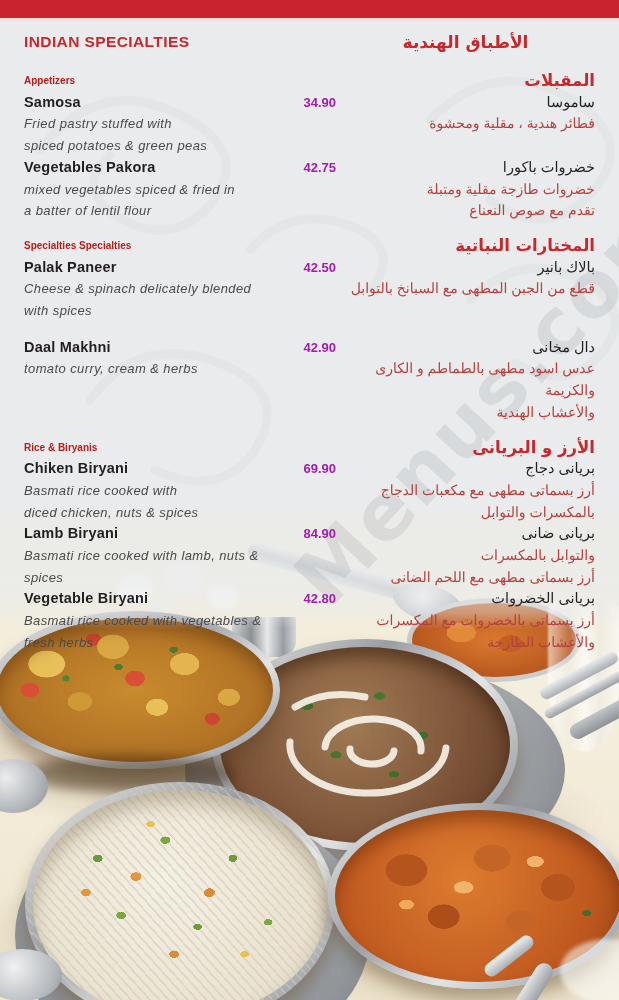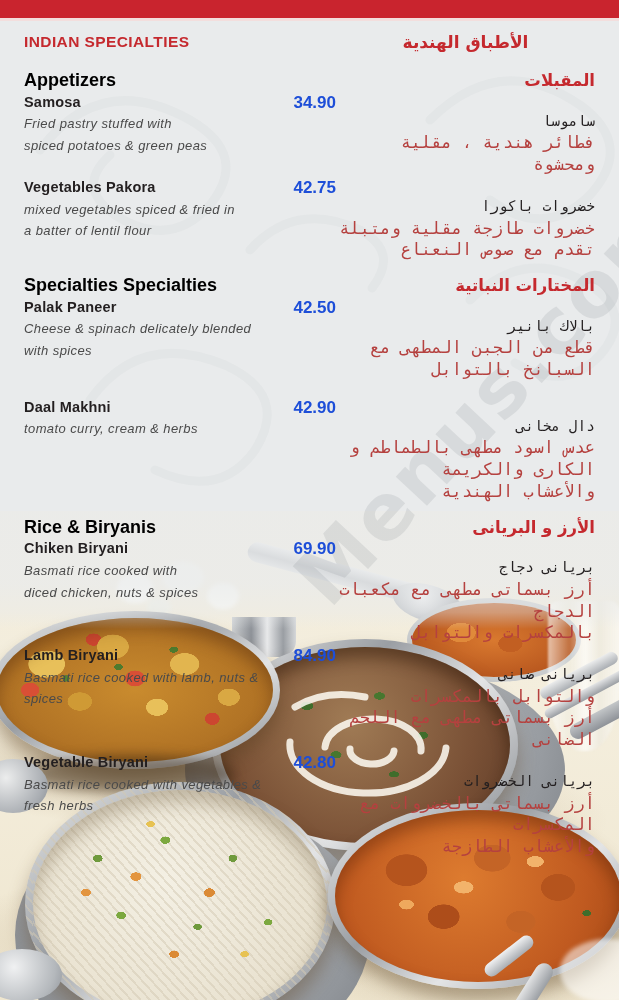"Appetizers" .sec-en { color: #000000 -> #b91c1c; font-size: 18px -> 10px }
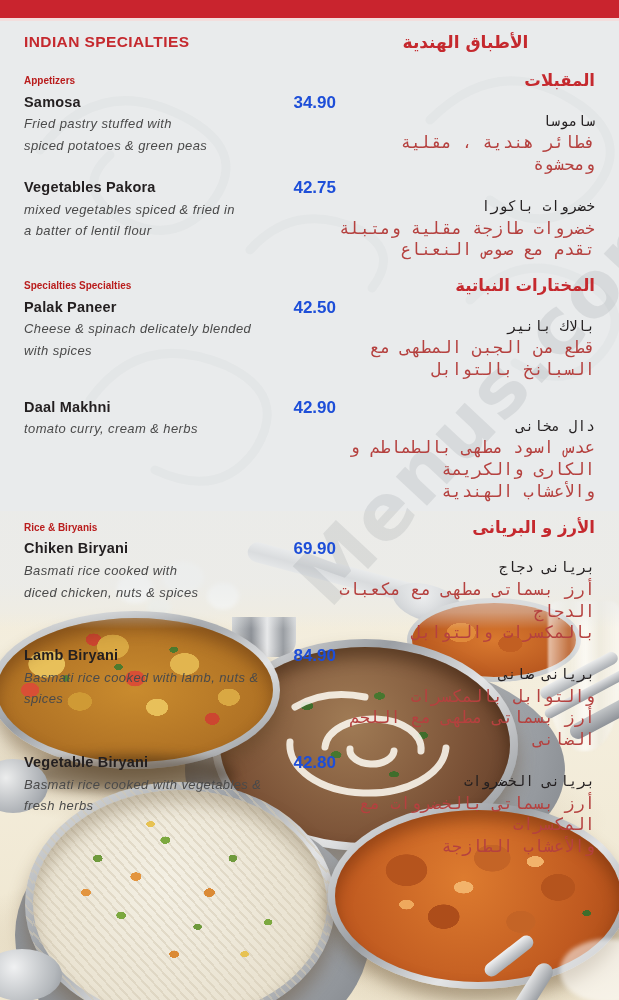"34.90" .col-price { color: #1d4ed8 -> #a21caf; font-size: 17px -> 13px }
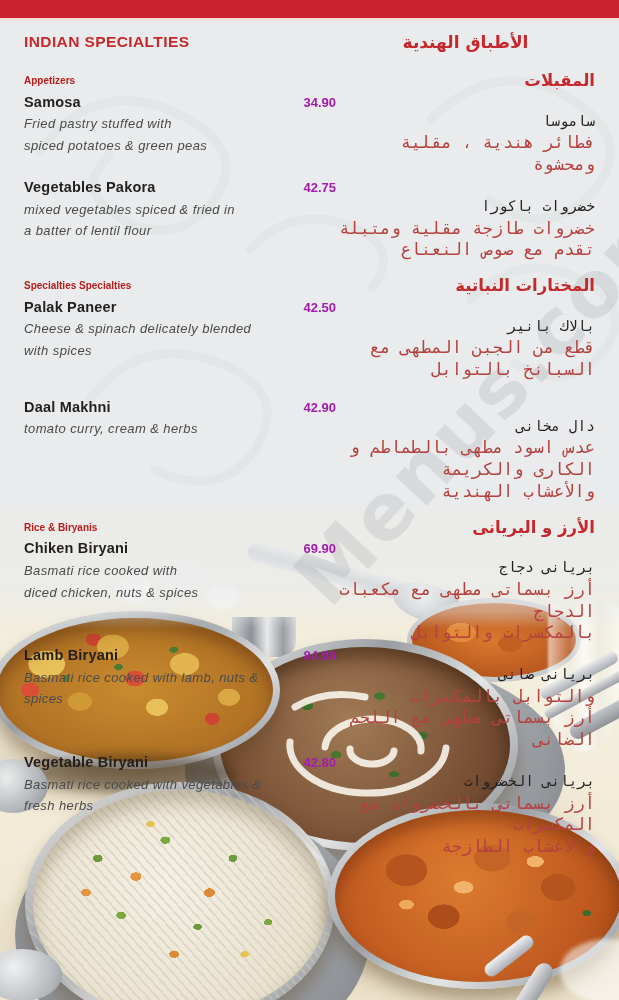"ساموسا" .col-ar { font-family: Liberation Mono, monospace -> Liberation Sans, sans-serif; margin-top: 20px -> none }
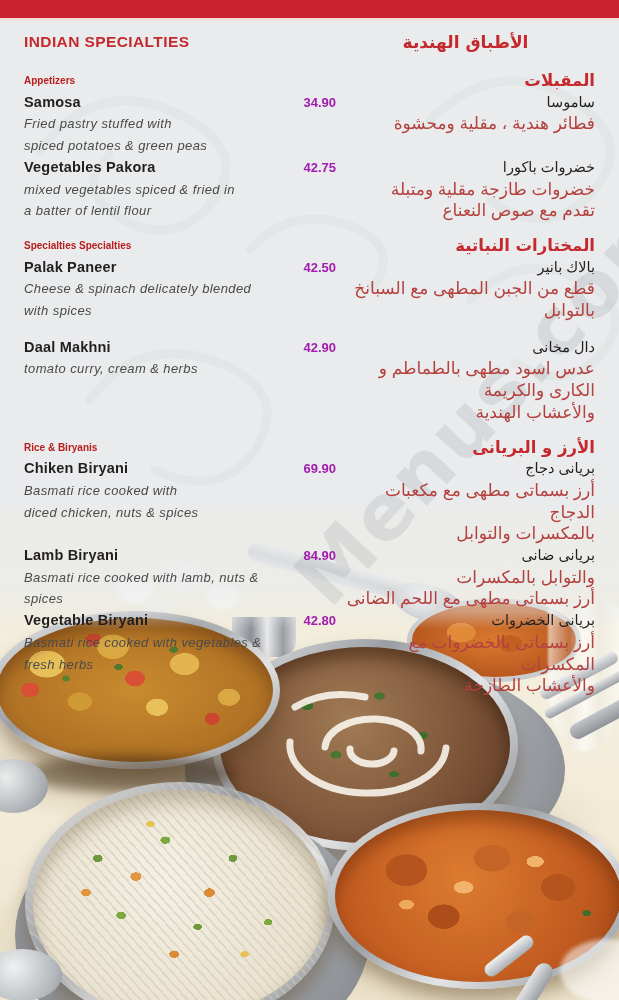"فطائر هندية ، مقلية ومحشوة" .adesc { font-size: 17px -> 14px }
